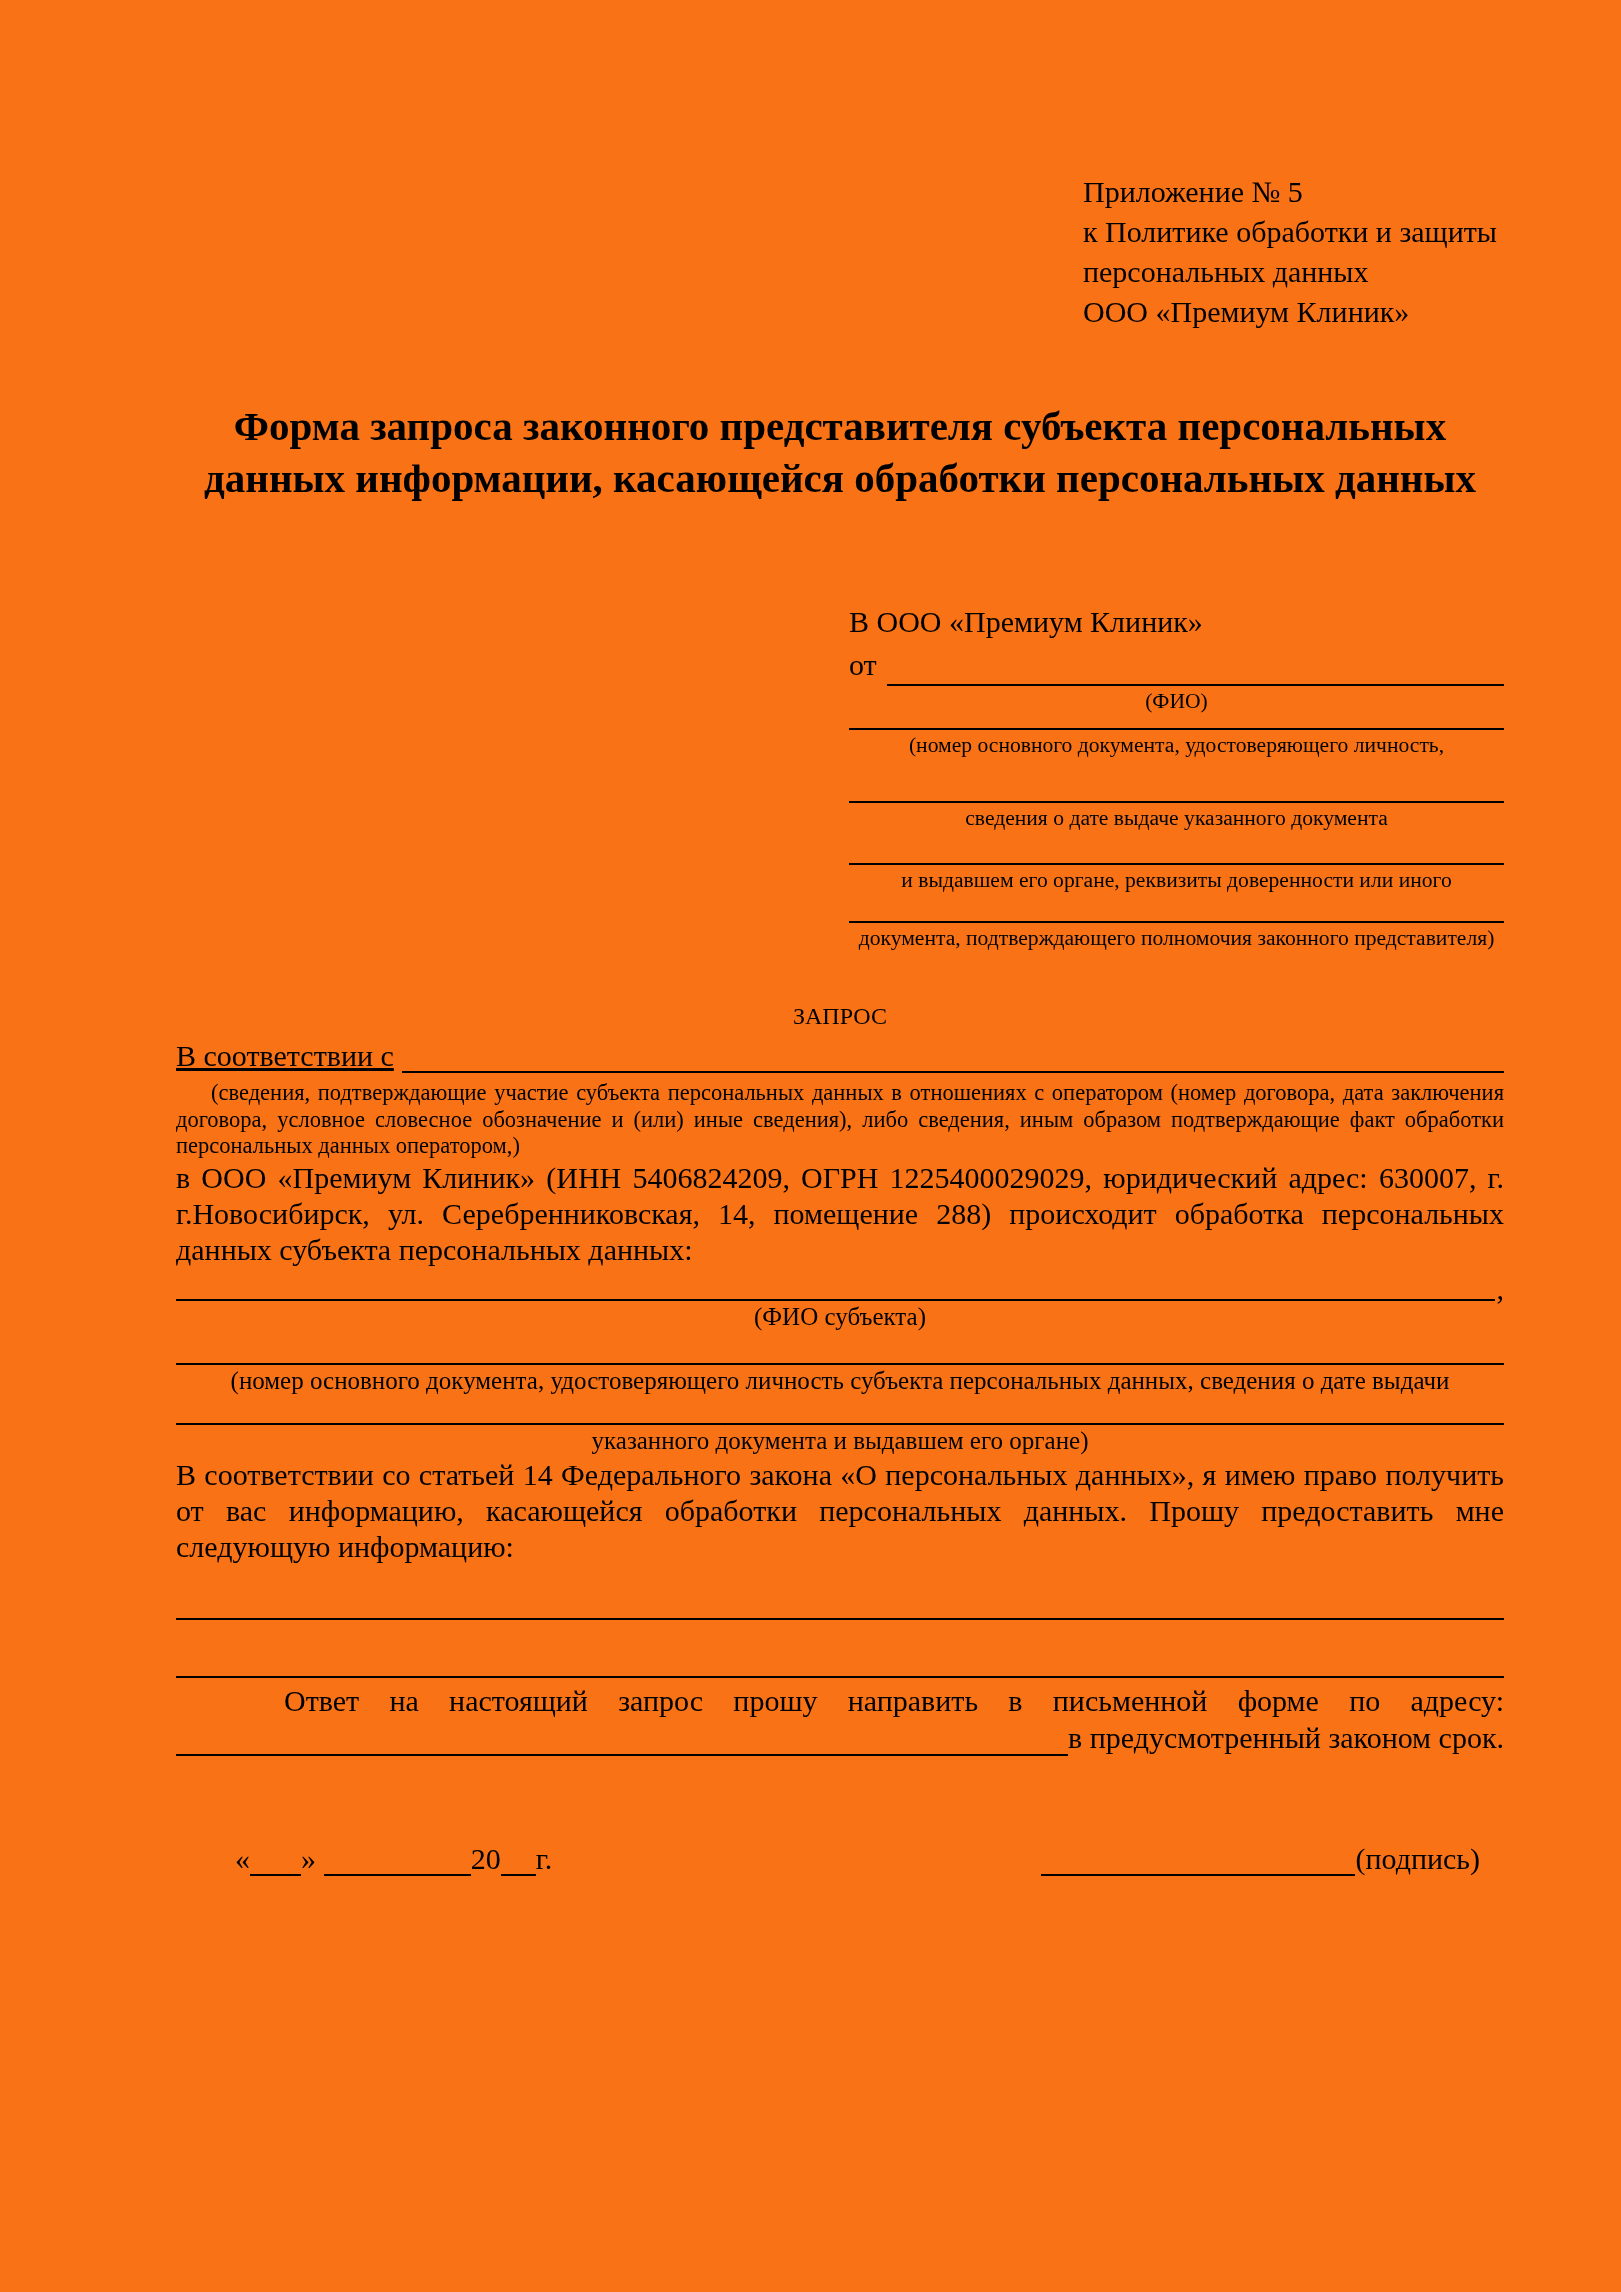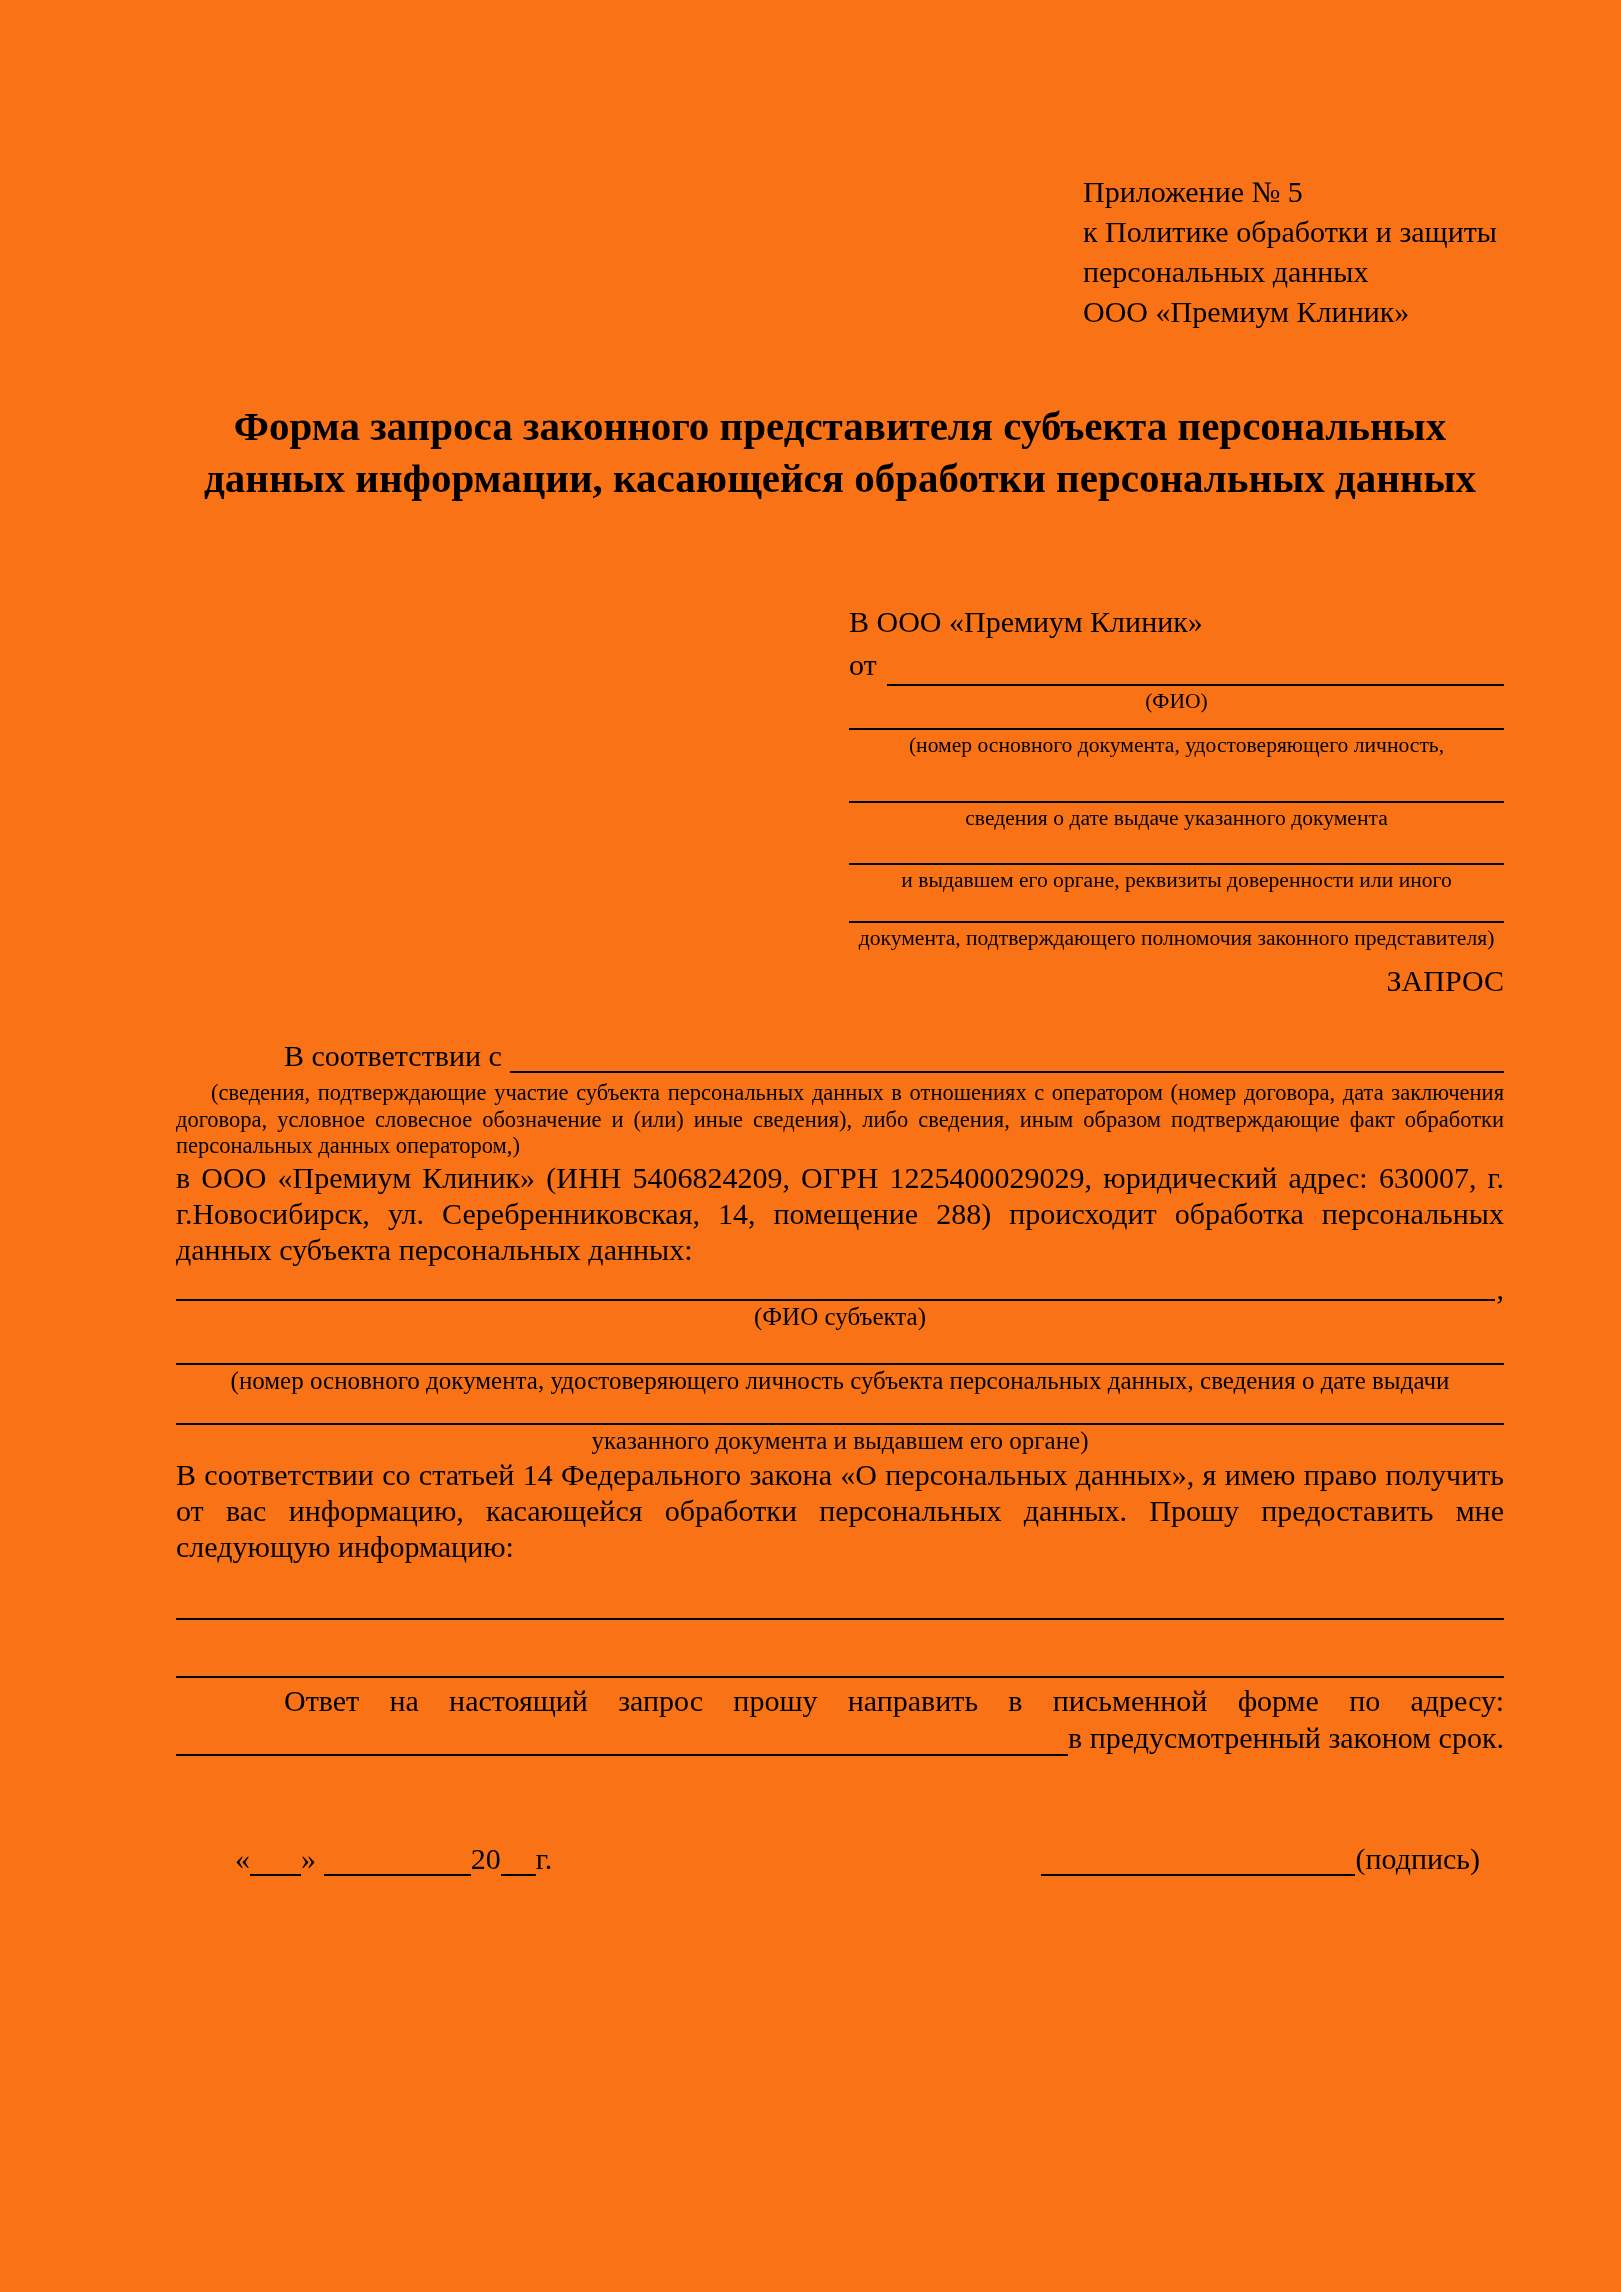"ЗАПРОС" #zapros { font-size: 30px -> 24px; text-align: right -> center; top: 964px -> 1000px }
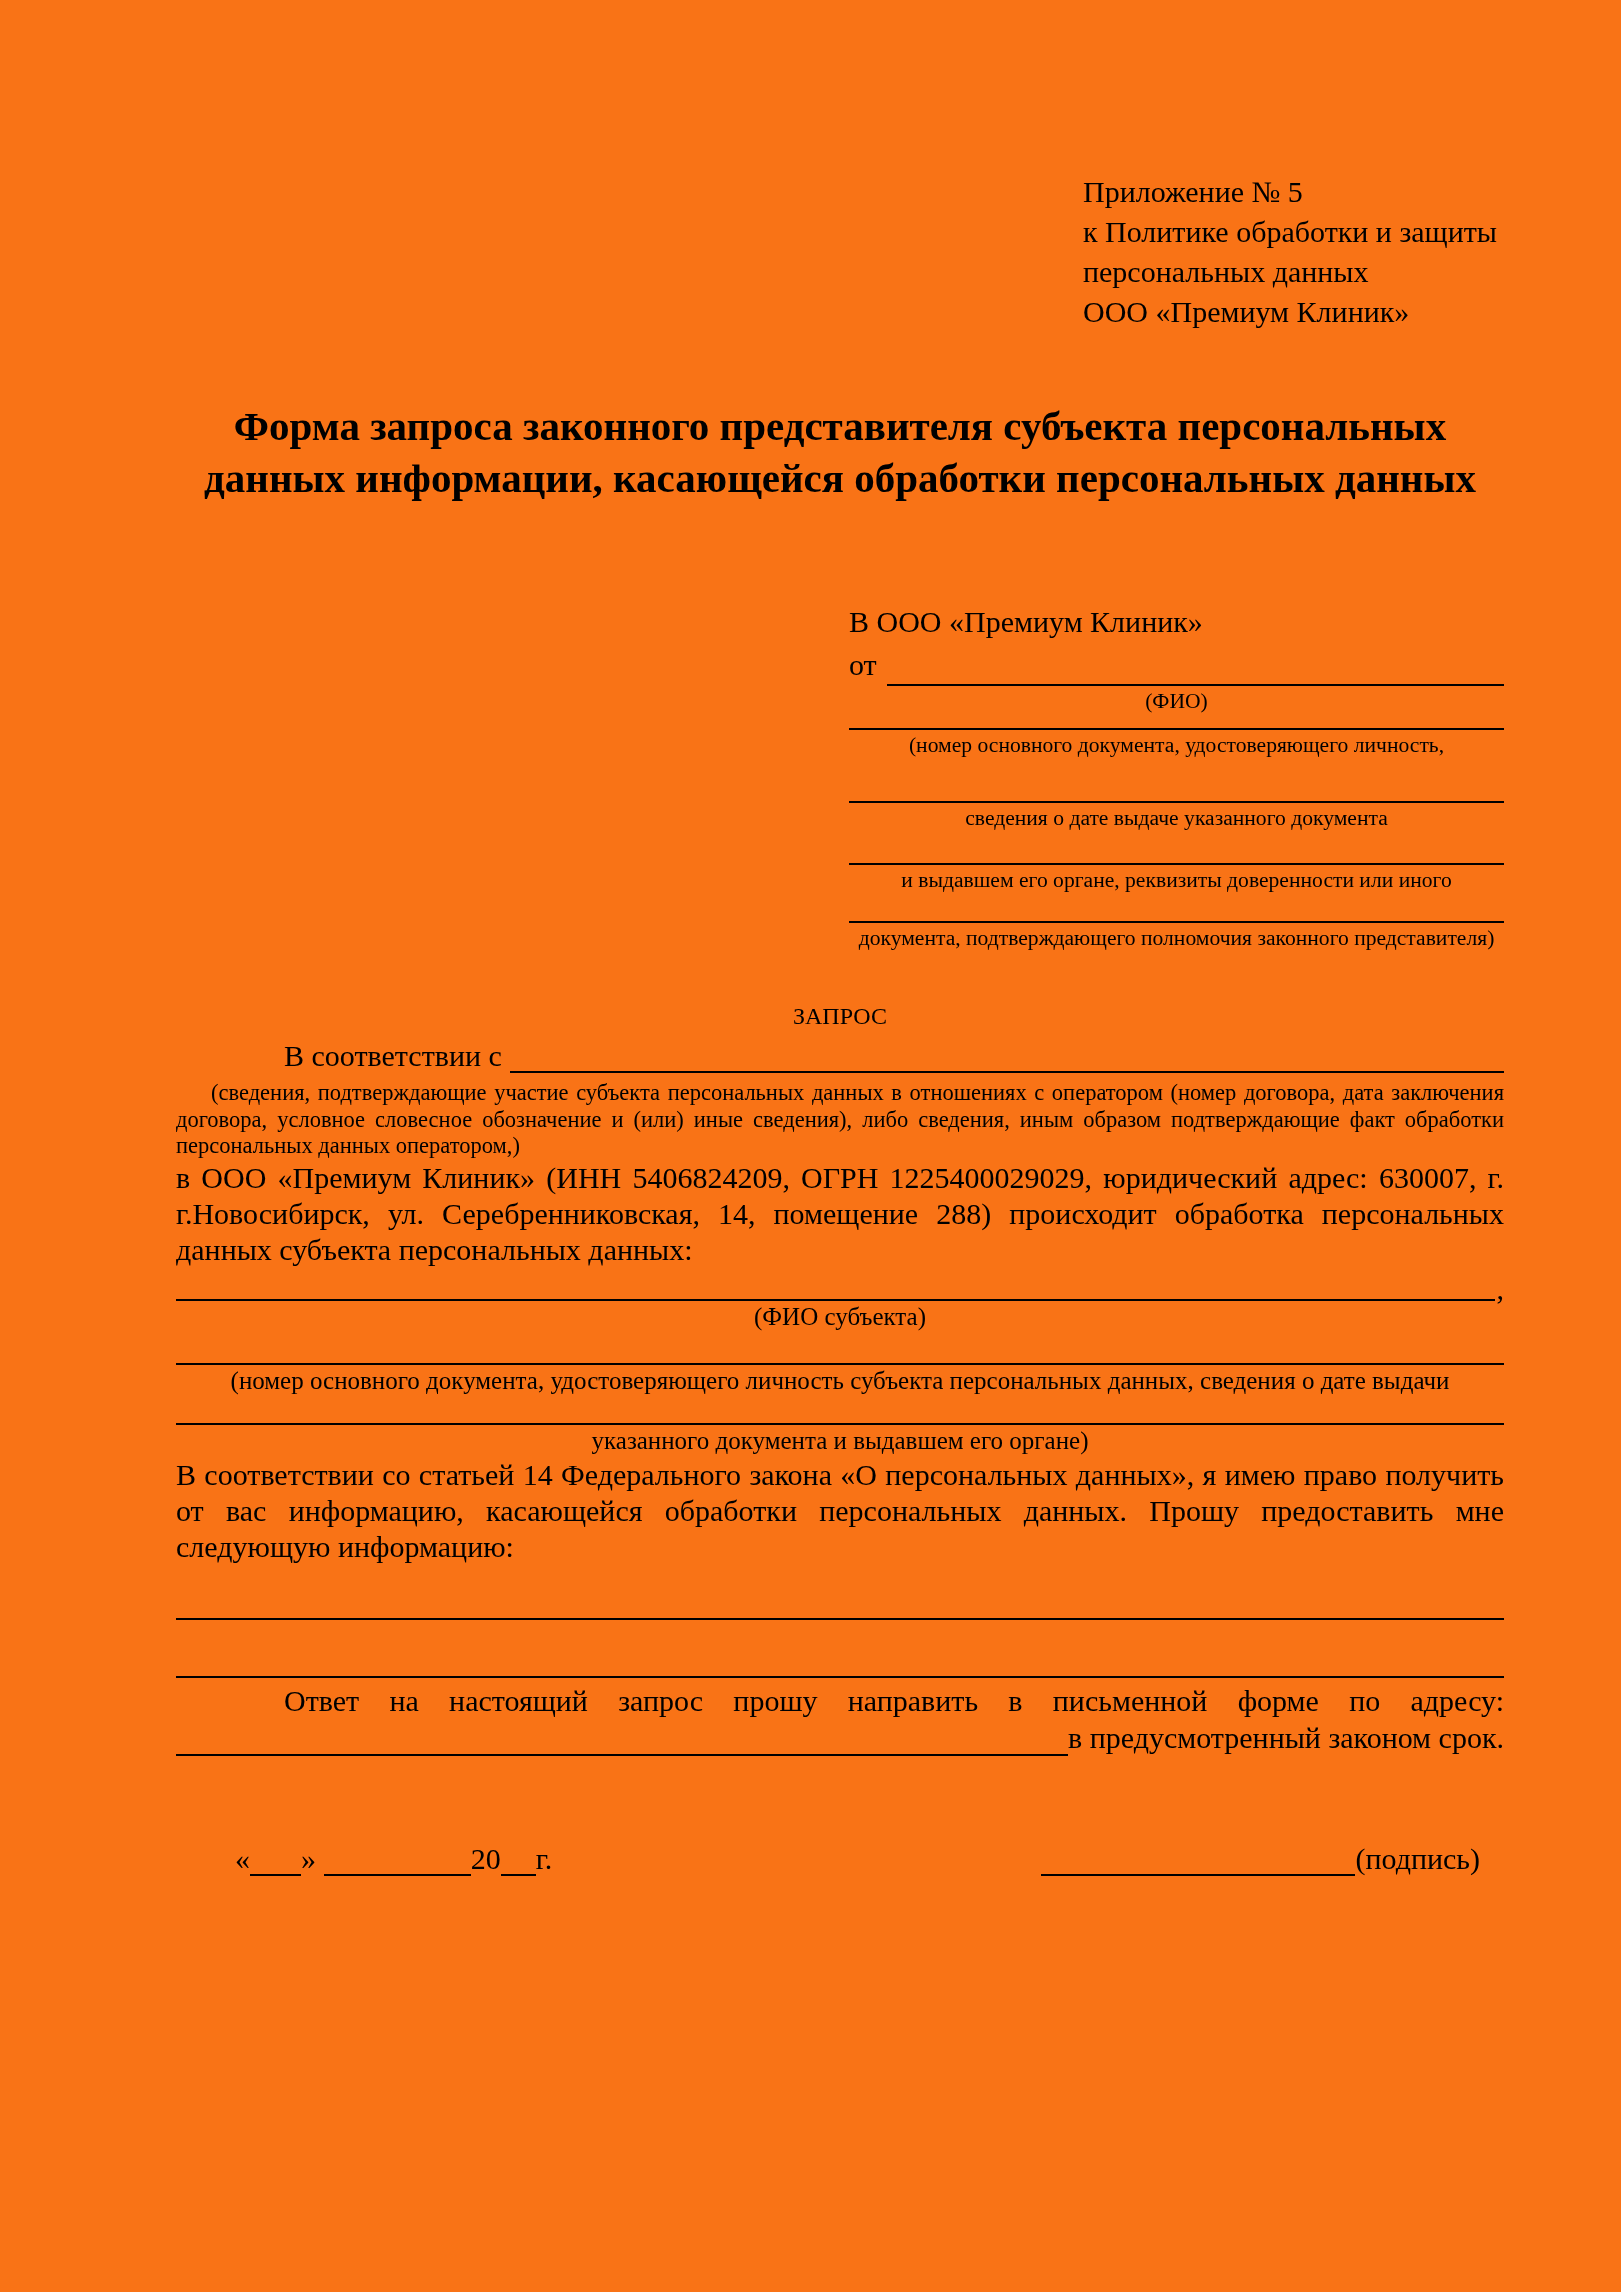"В соответствии с" #accordance .lead { margin-left: 108px -> none; text-decoration: none -> underline }
